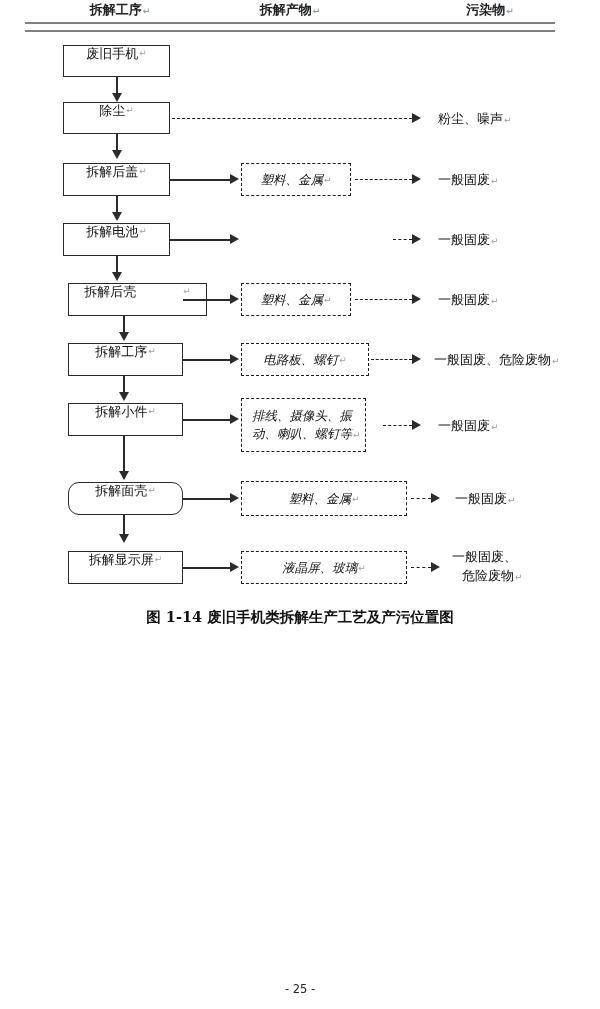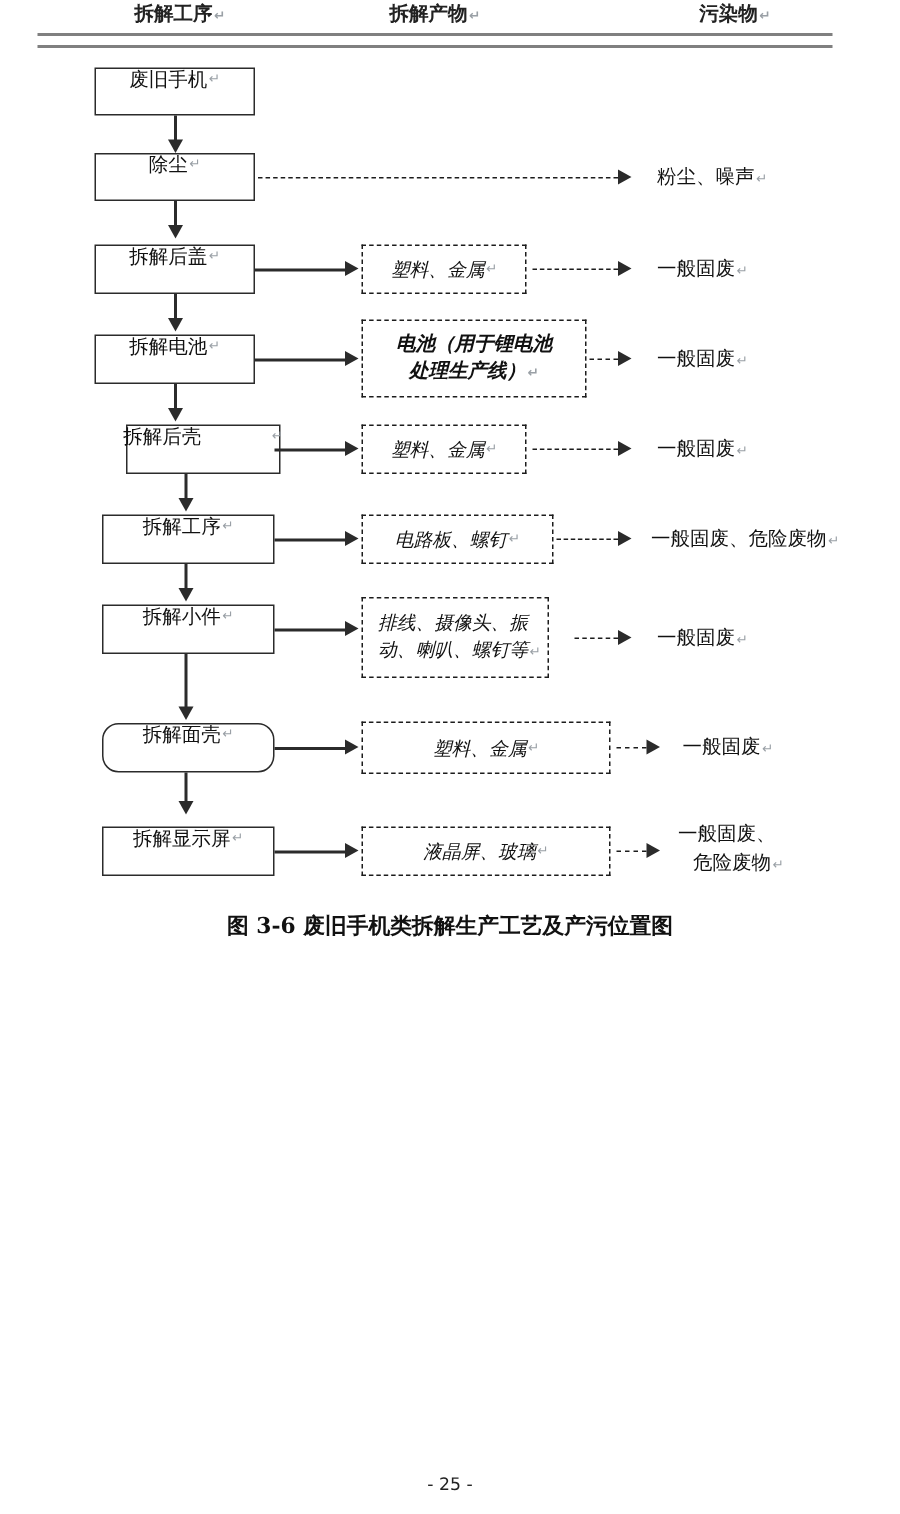"电池（用于锂电池" div.prod-box { html: <div> <span>电池（用于锂电池</span> <span><span>处理生产线）</span><span>↵</span></span> </div> -> none }
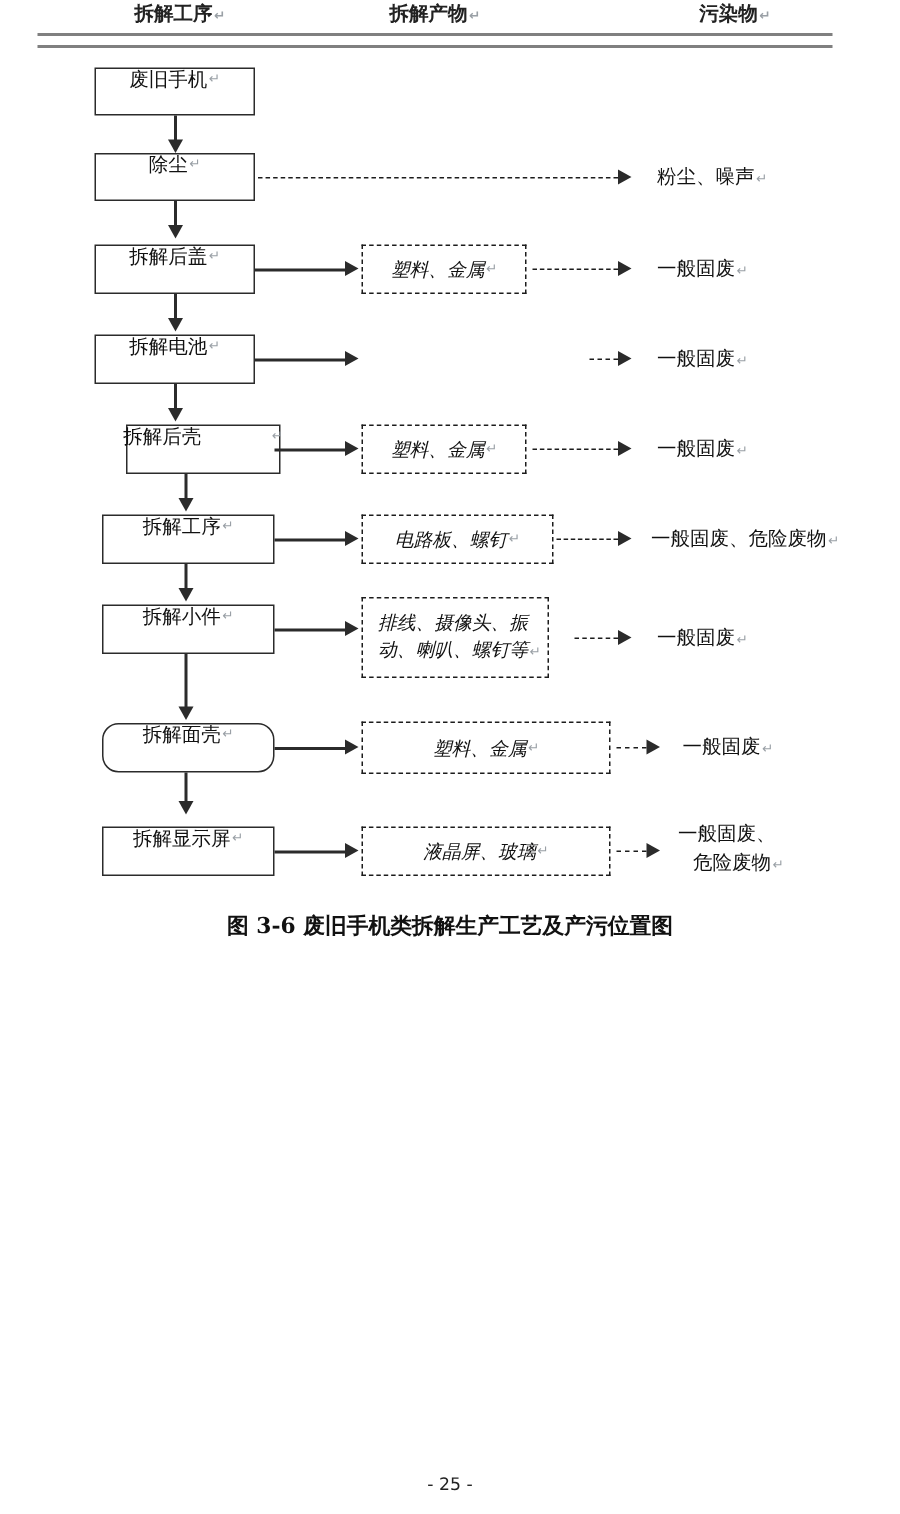"拆解后壳" div.proc-box { left: 84px -> 68px; width: 103px -> 139px }
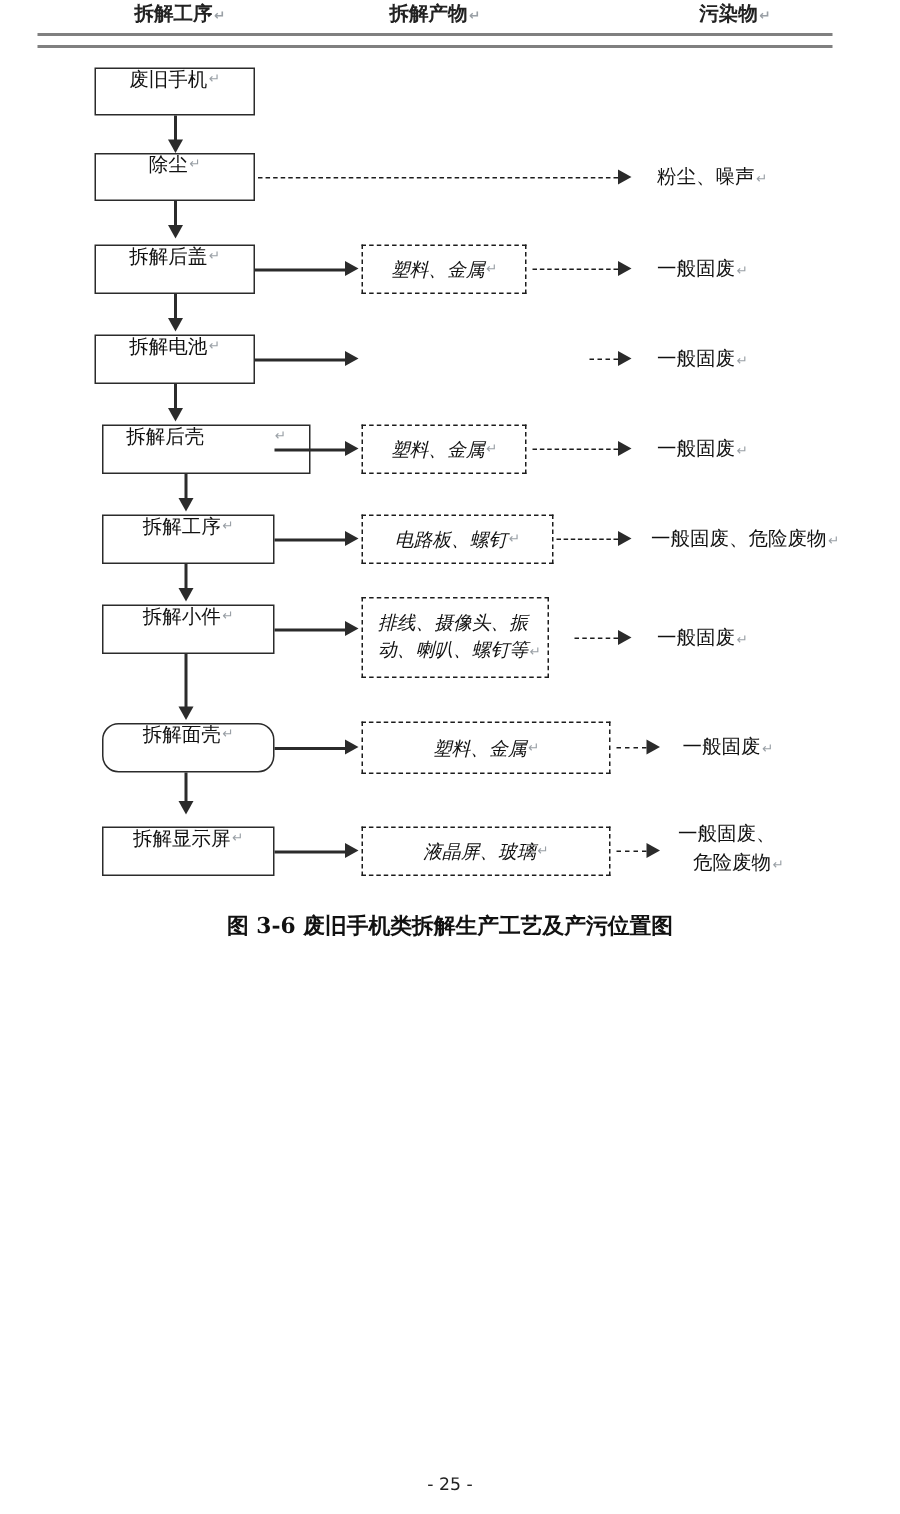"图 3-6 废旧手机类拆解生产工艺及产污位置图" div { text: 3-6 -> 1-14 }
